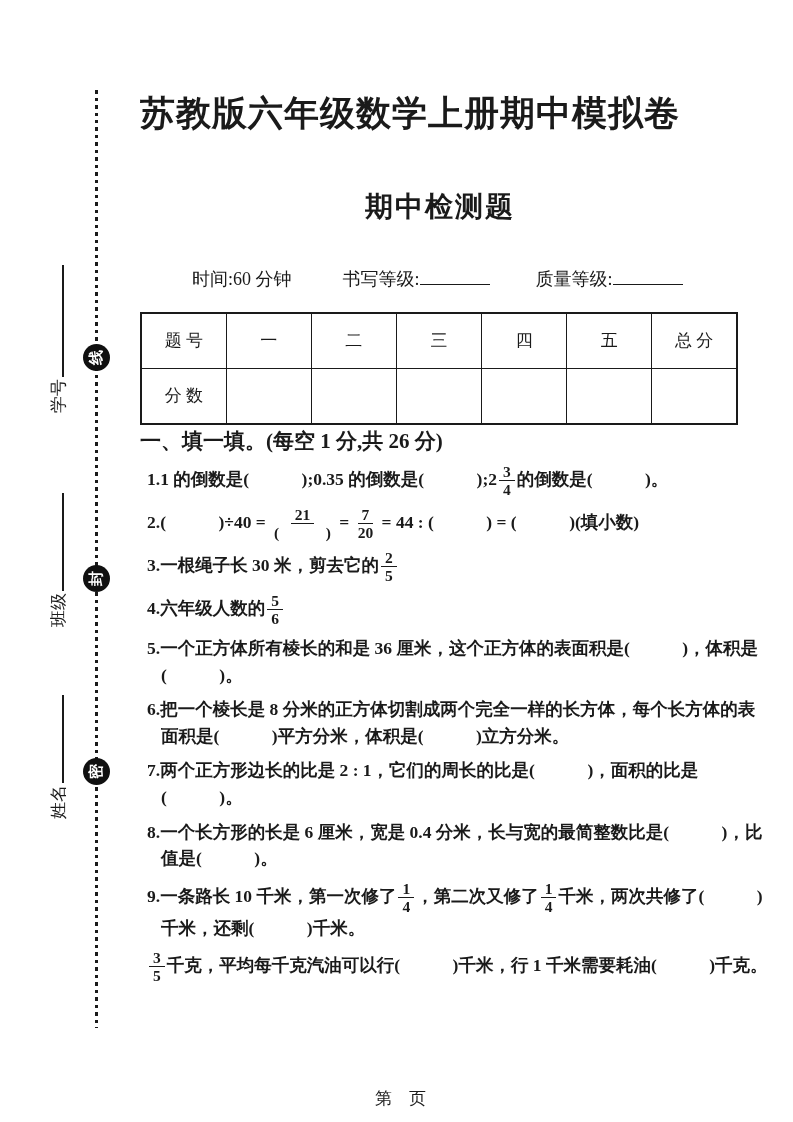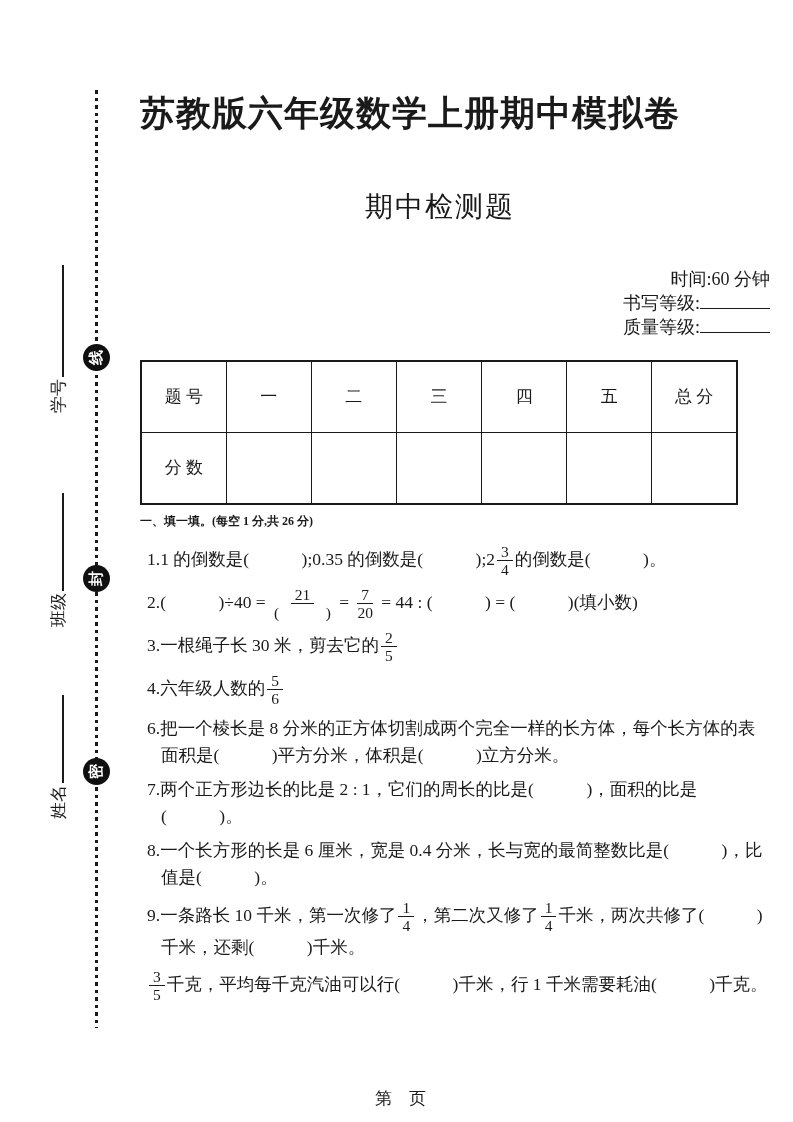"期中检测题" .subtitle { font-weight: normal -> bold }
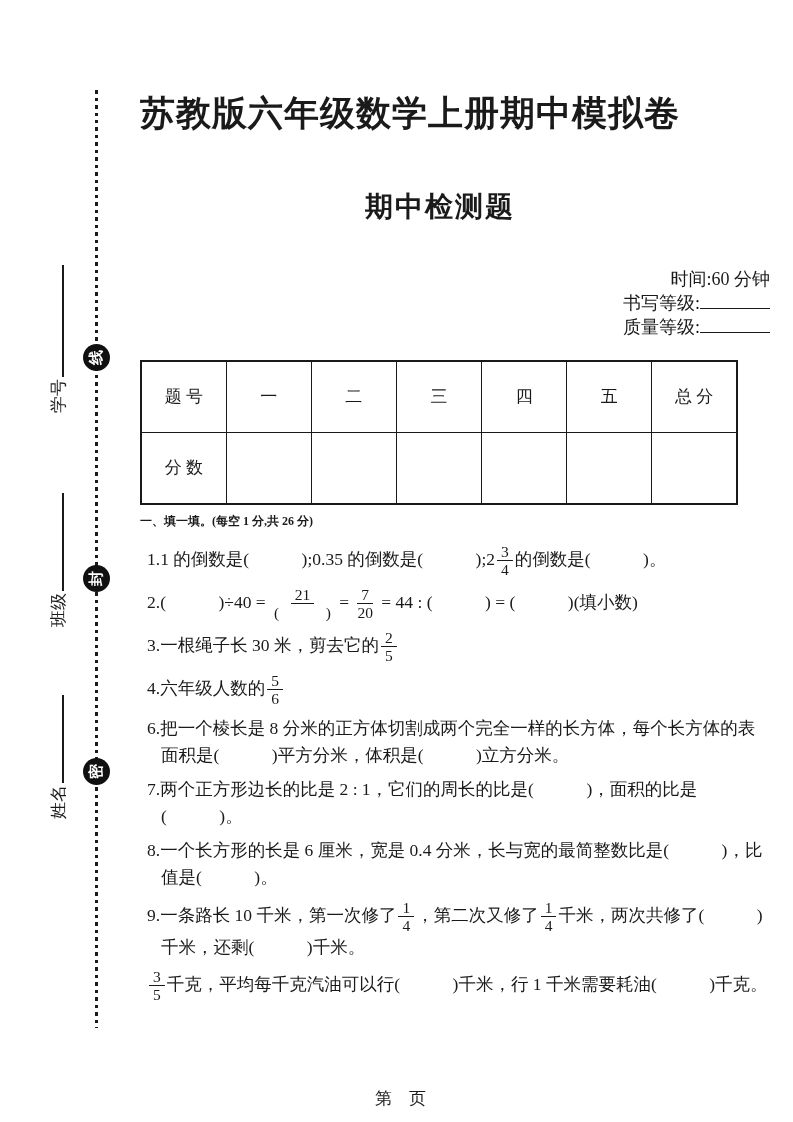"时间:60 分钟" .info-row { flex-direction: column -> none }
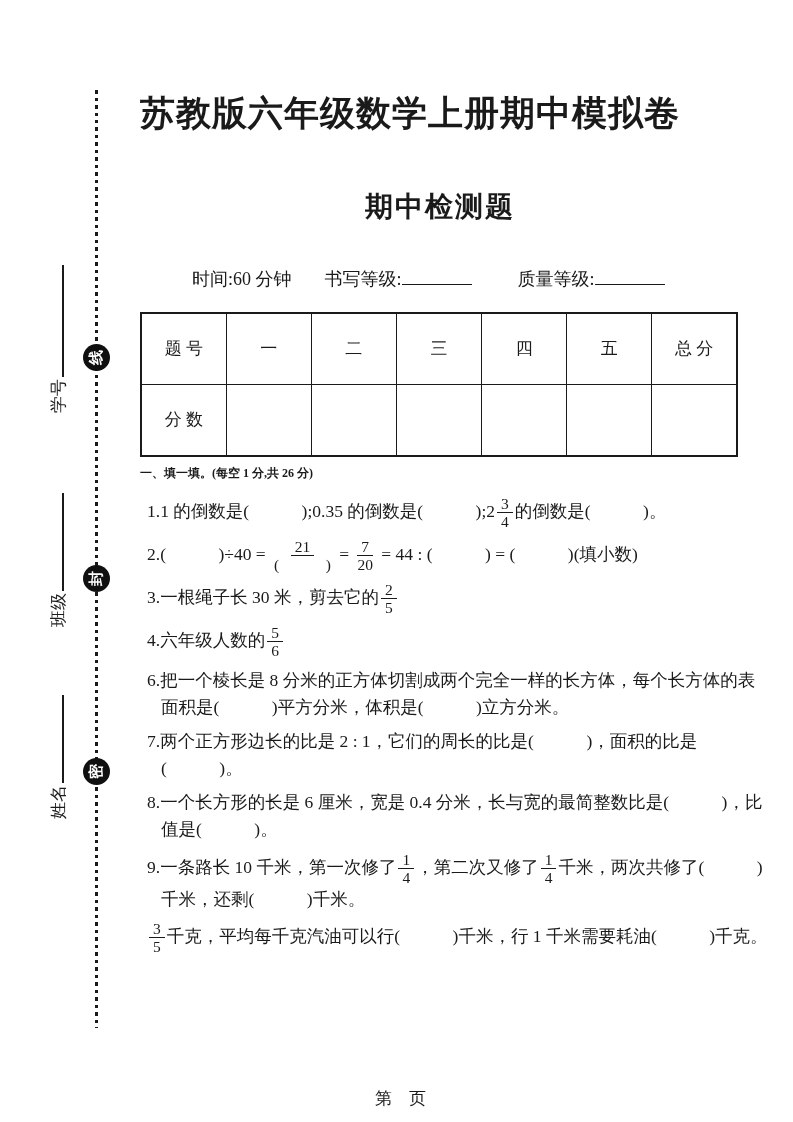"书写等级:" .info-gap1 { margin-left: 33px -> 51px }
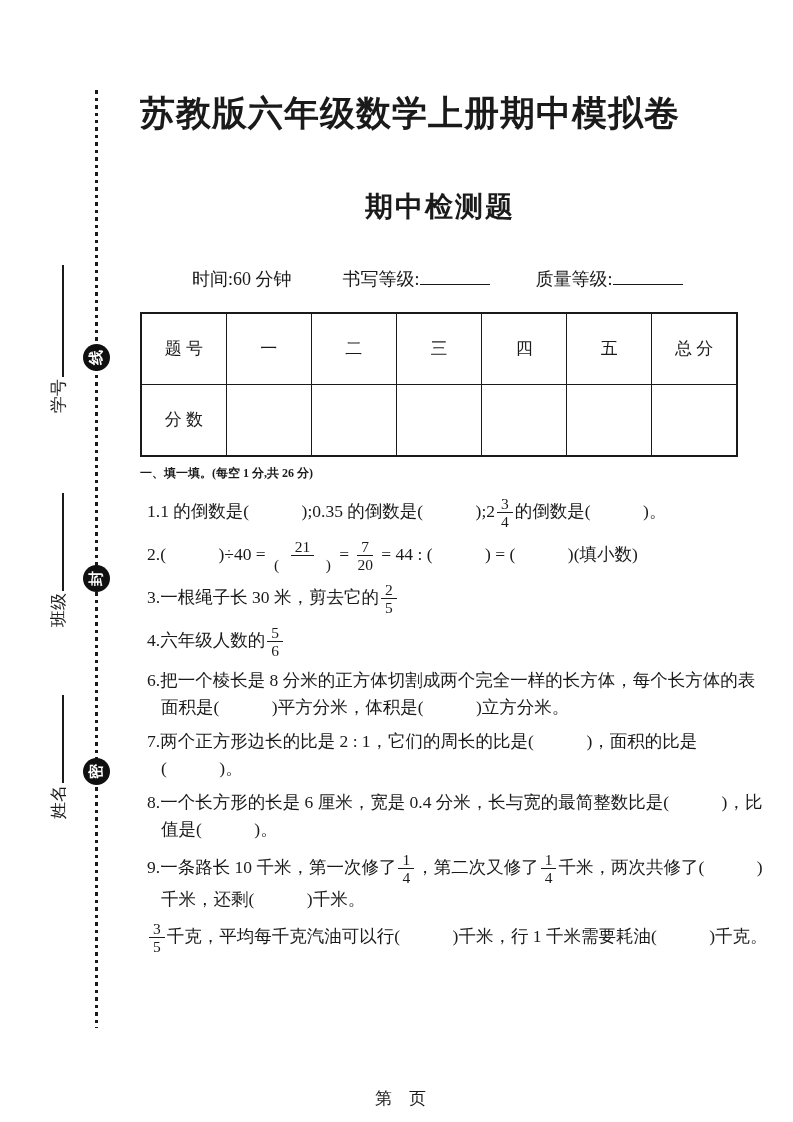"题 号" table.score th,table.score td { padding: 16px -> 8px }
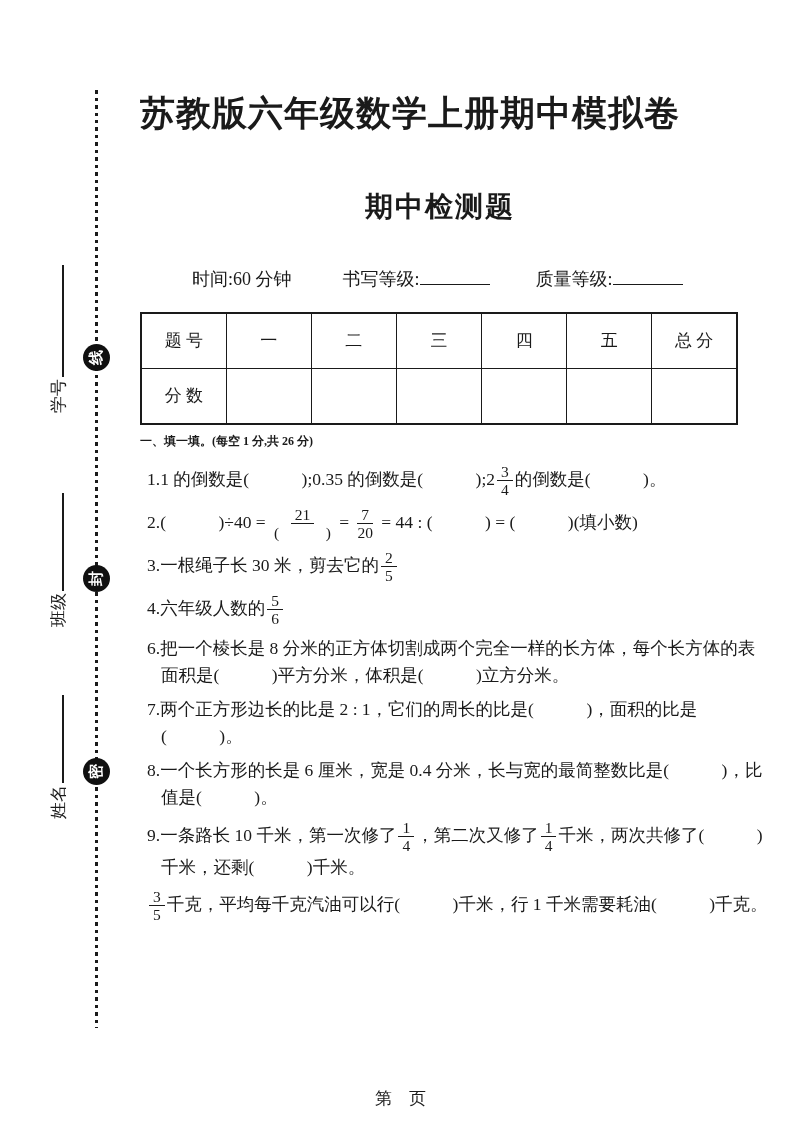"一、填一填。(每空 1 分,共 26 分)" .section-heading { font-size: 12px -> 21px }
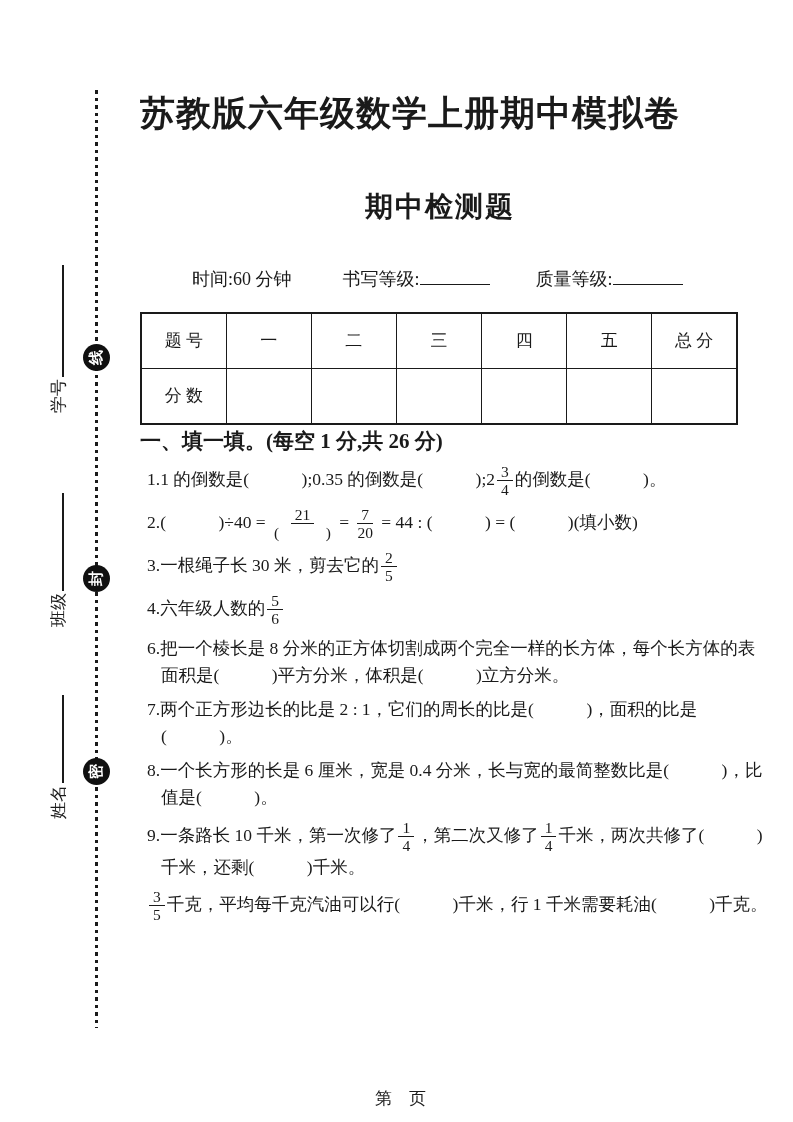"1.1 的倒数是( );0.35 的倒数是( );2" .question { font-weight: none -> bold }
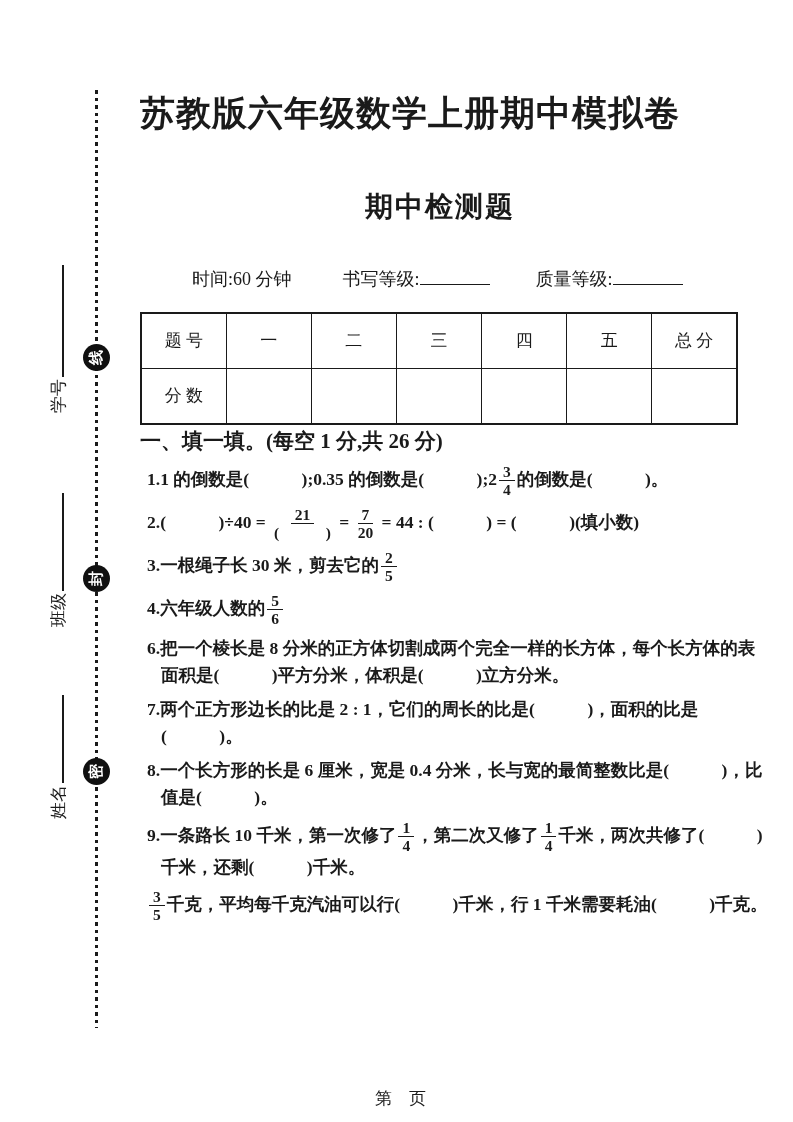"5.一个正方体所有棱长的和是 36 厘米，这个正方体的表面积是( )，体积是(" p.question { html: none -> <p><span>5.一个正方体所有棱长的和是 36 厘米，这个正方体的表面积是( )，体积是( )。</span></p> }
